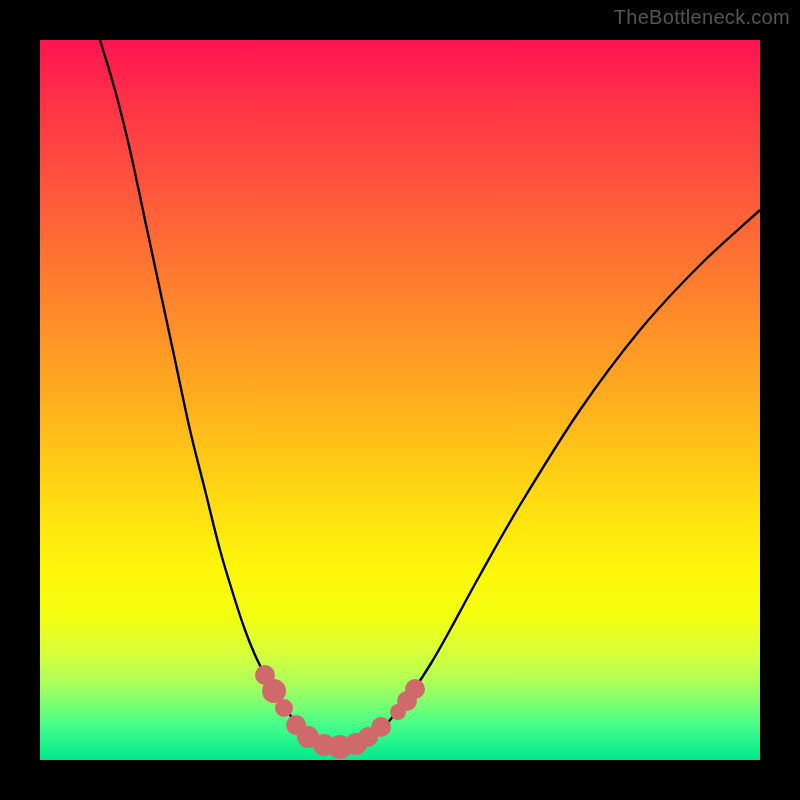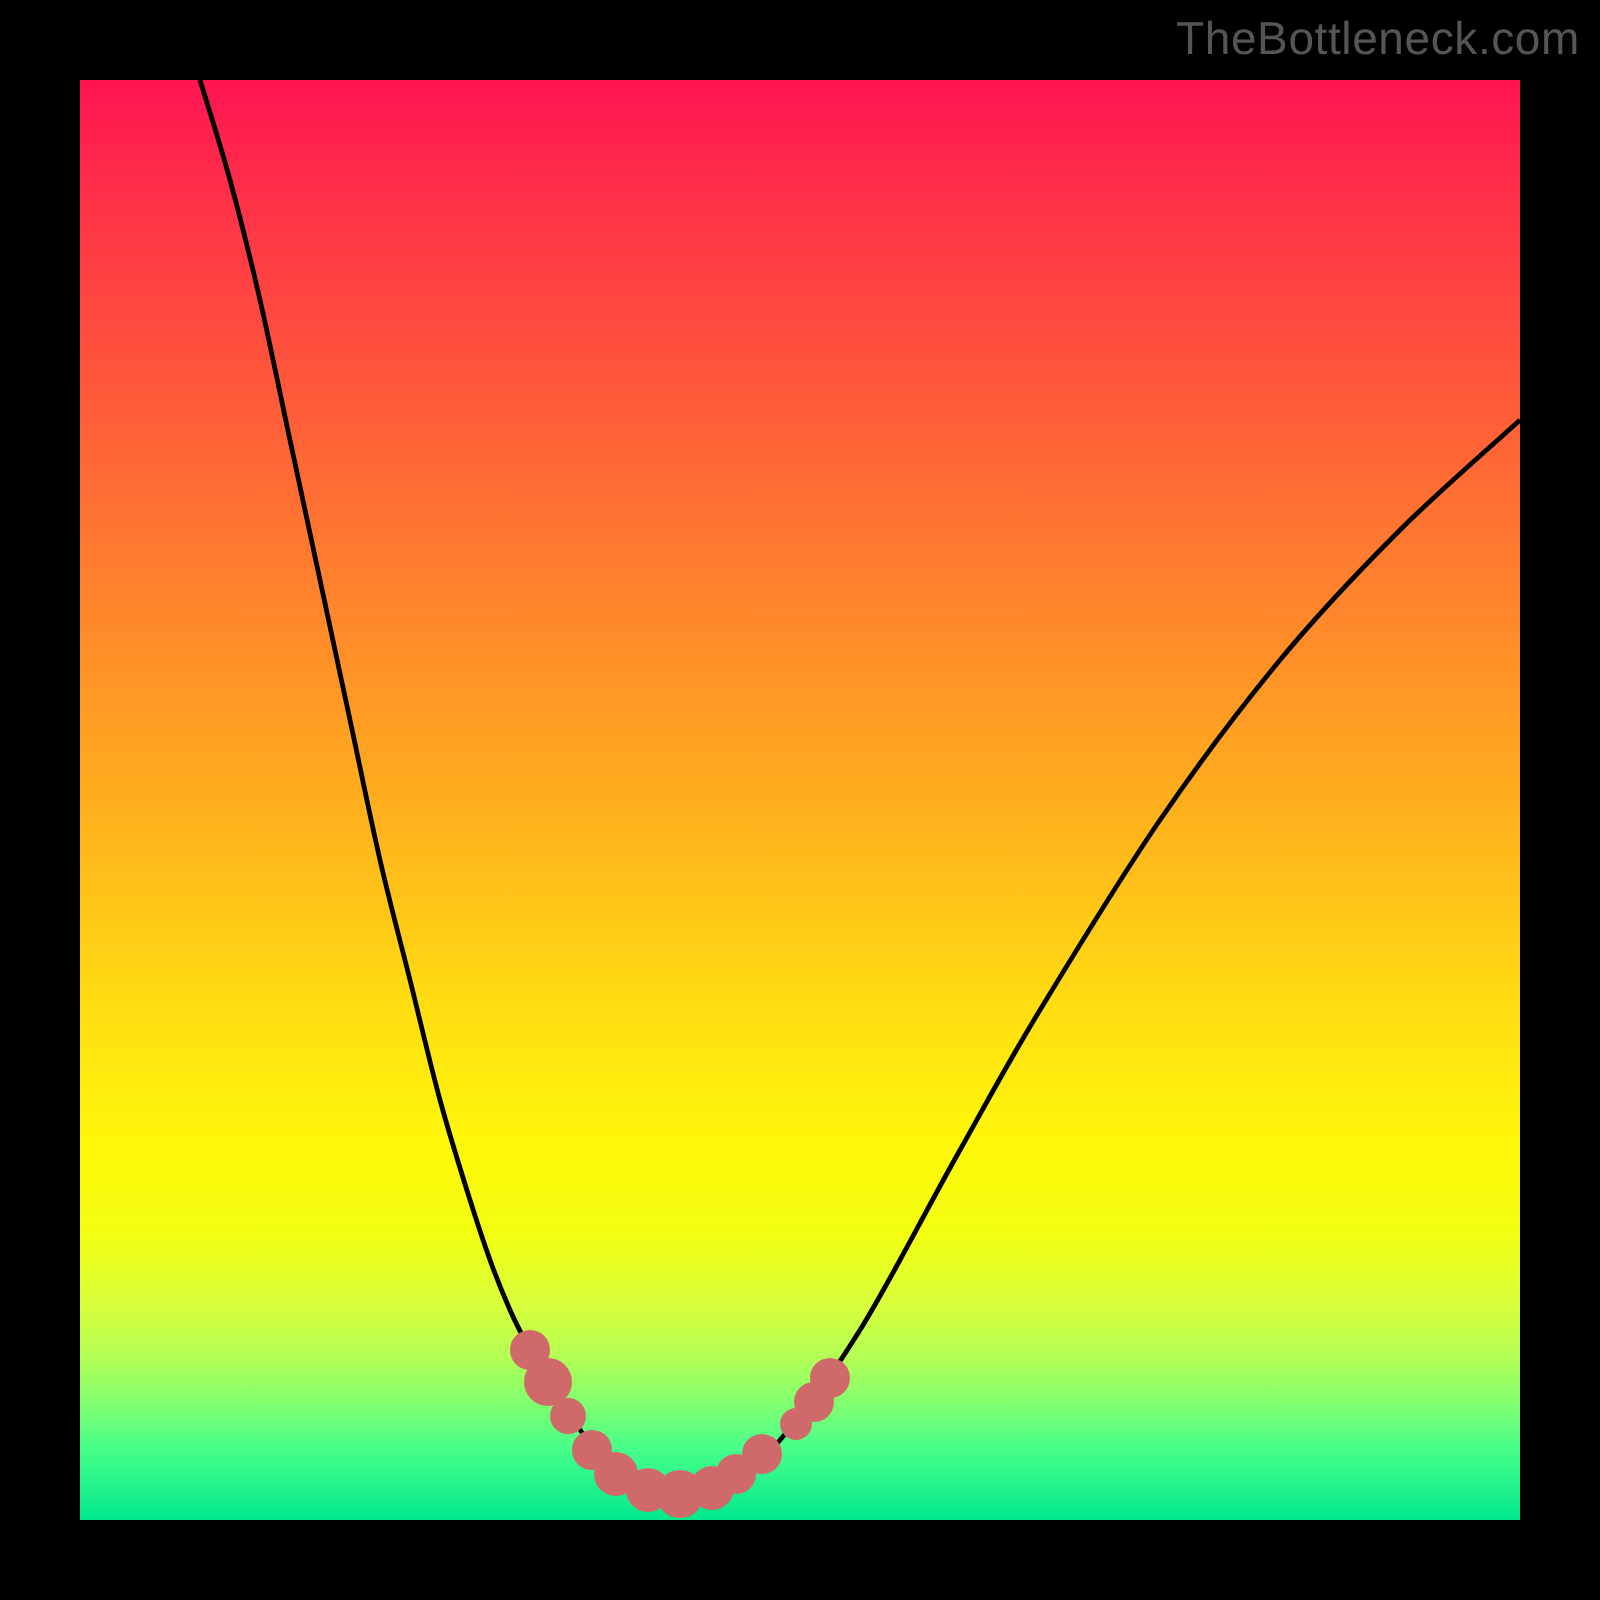"TheBottleneck.com" .watermark { font-size: 23px -> 20px }
